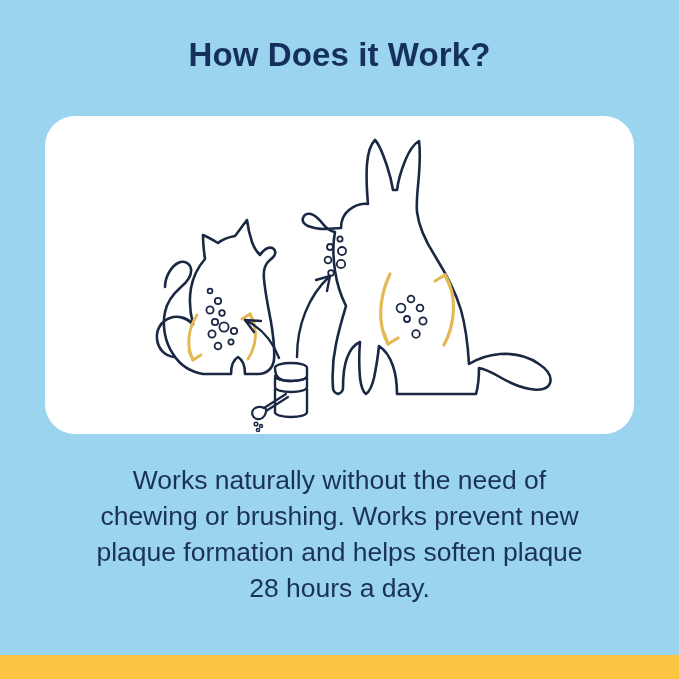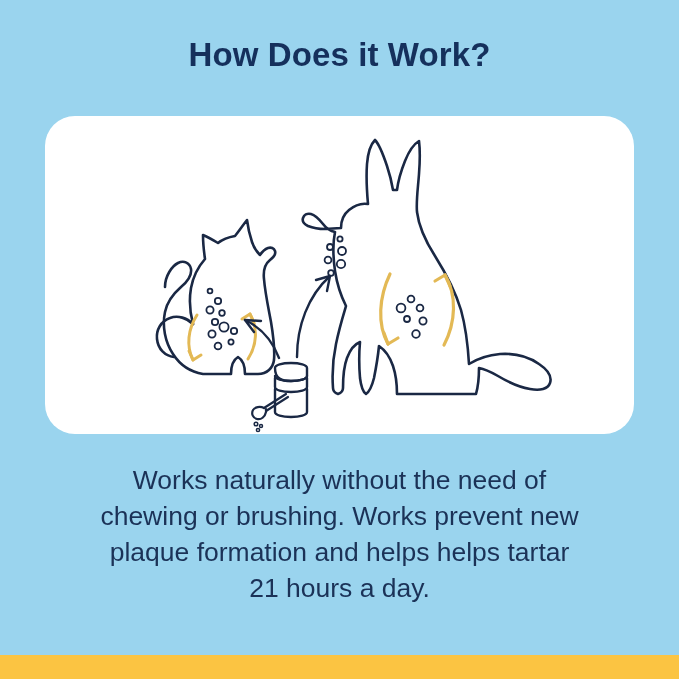"plaque formation and helps helps" span.line { text: helps tartar -> soften plaque }
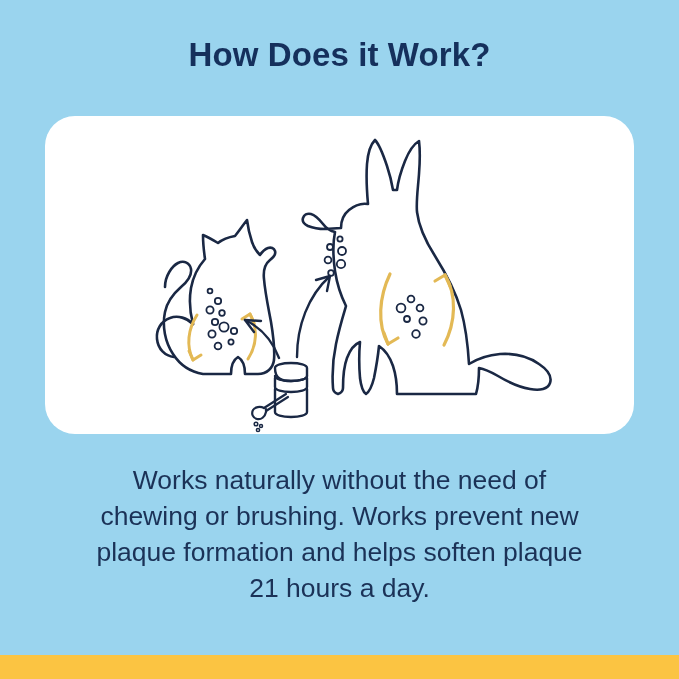"21 hours a day." span.line { text: 21 -> 28 }
